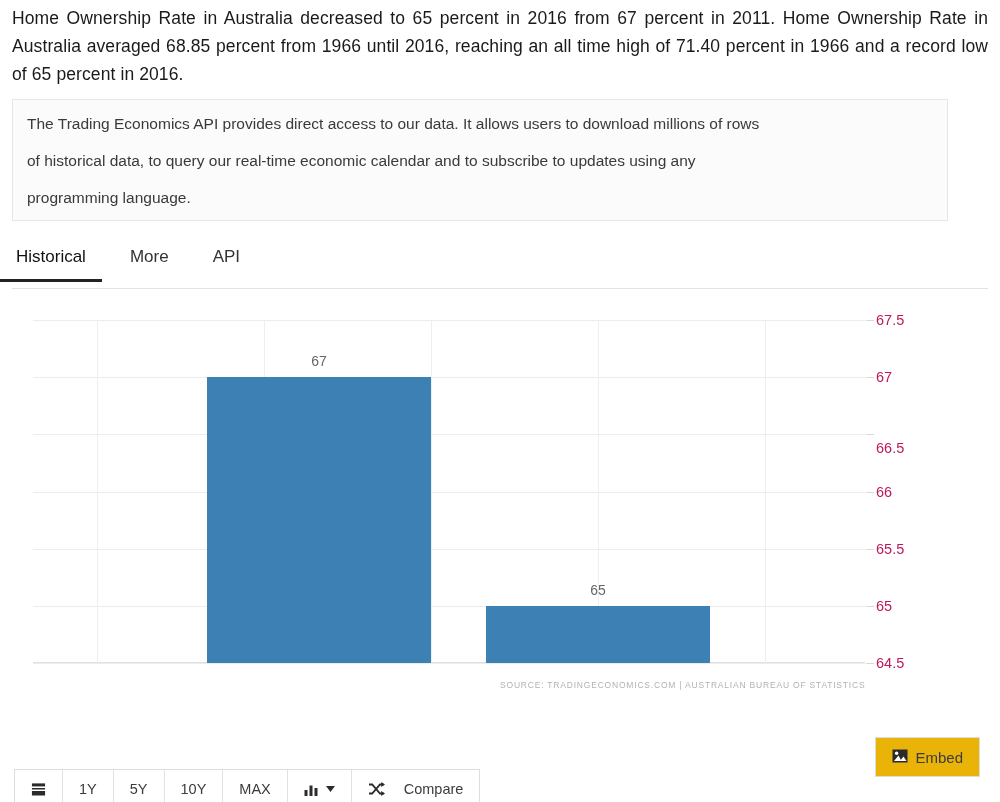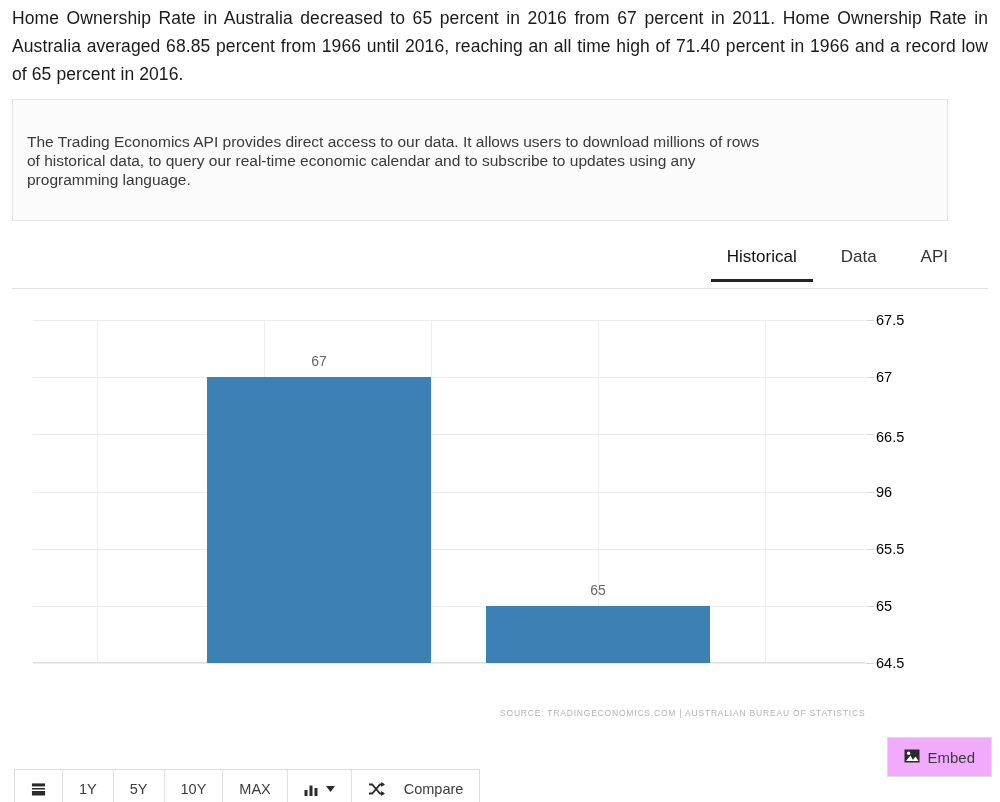"The Trading Economics API provides" #api-text { line-height: 19px -> 37px }
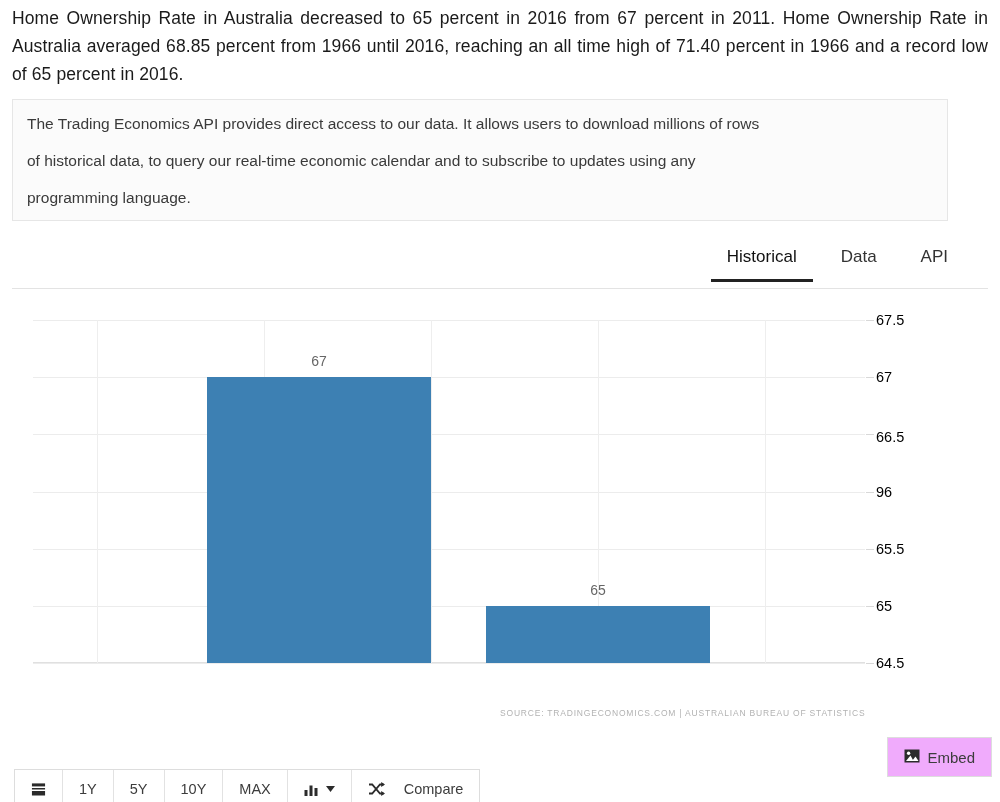"Historical" #tabs { justify-content: flex-end -> none }
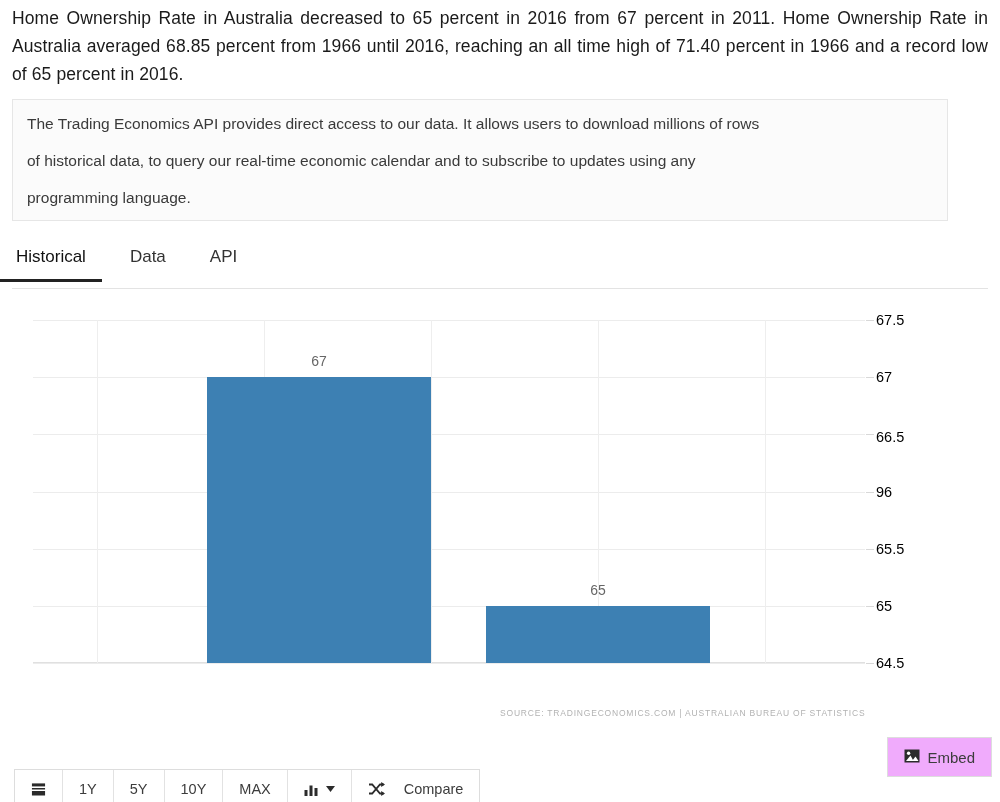"Data" button.tab { text: Data -> More }
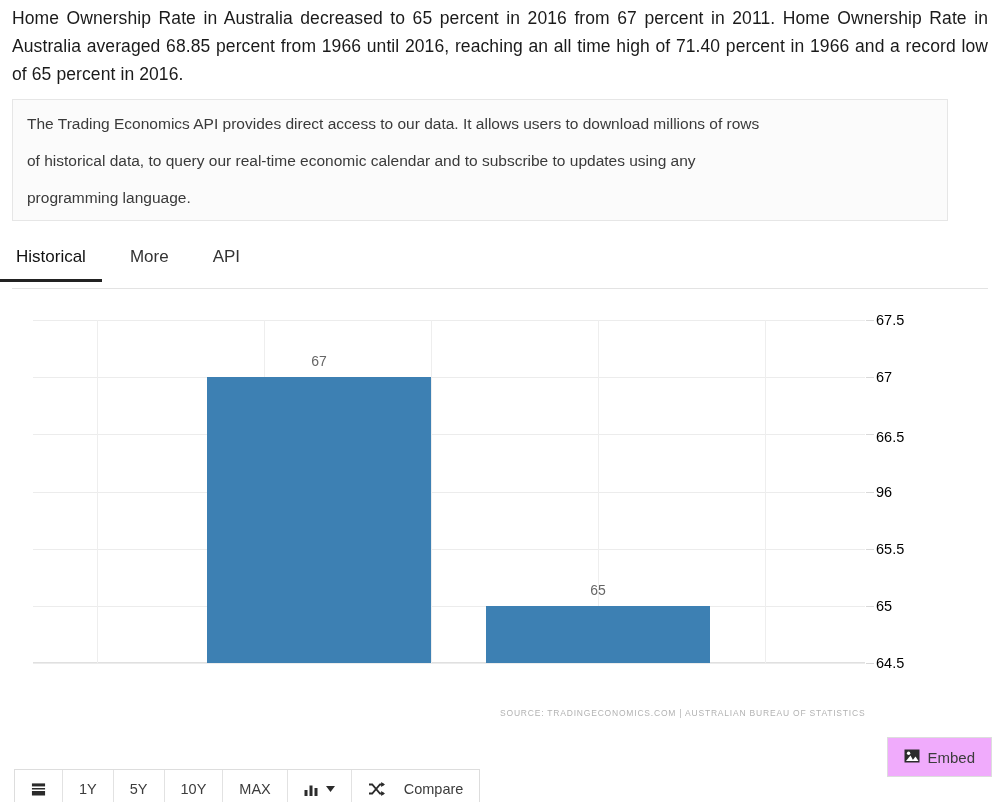"67.5" .ytick { color: #000000 -> #be185d }
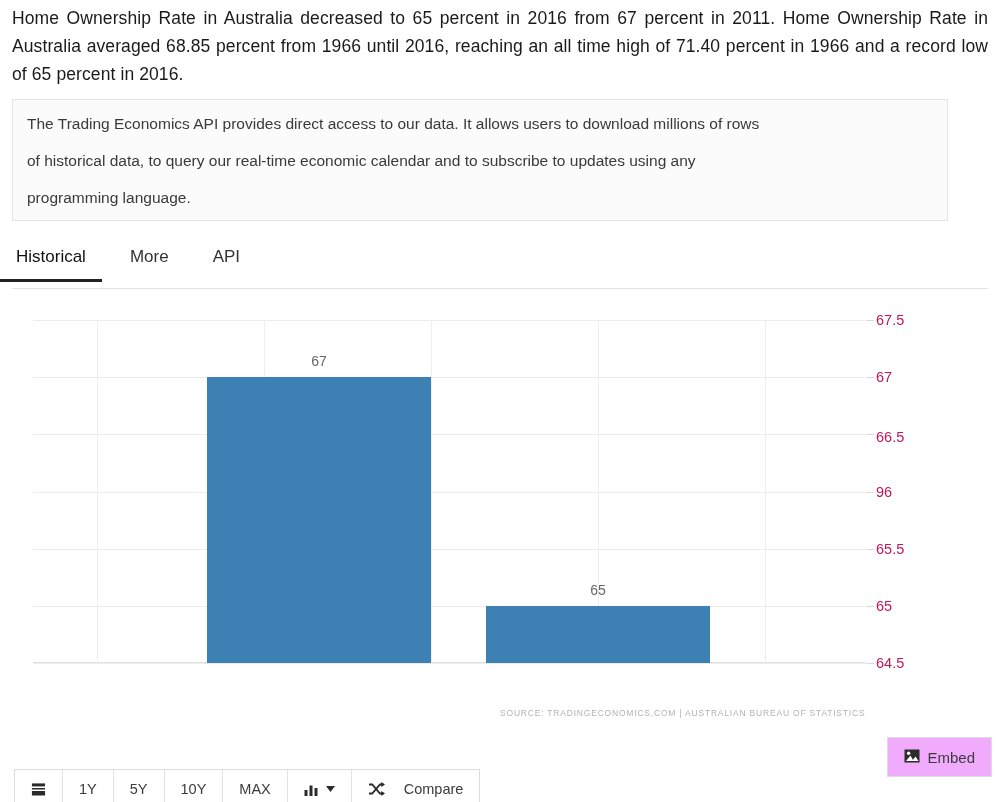"66.5" div.ytick { top: 137px -> 148px }
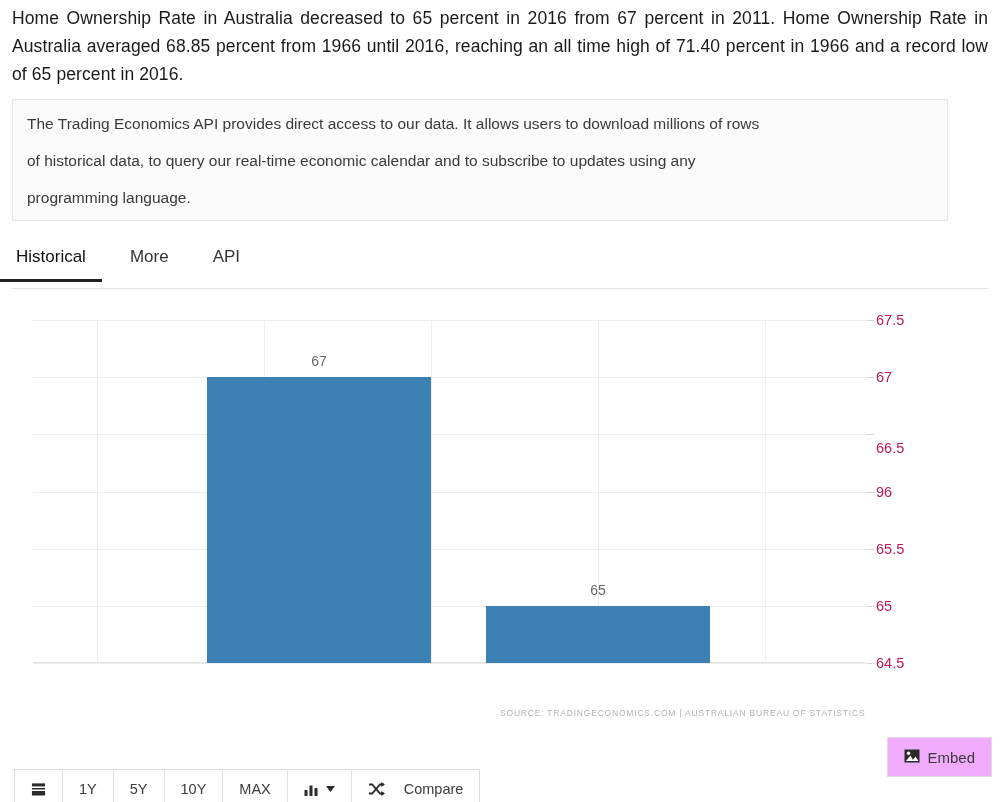"96" div.ytick { text: 96 -> 66 }
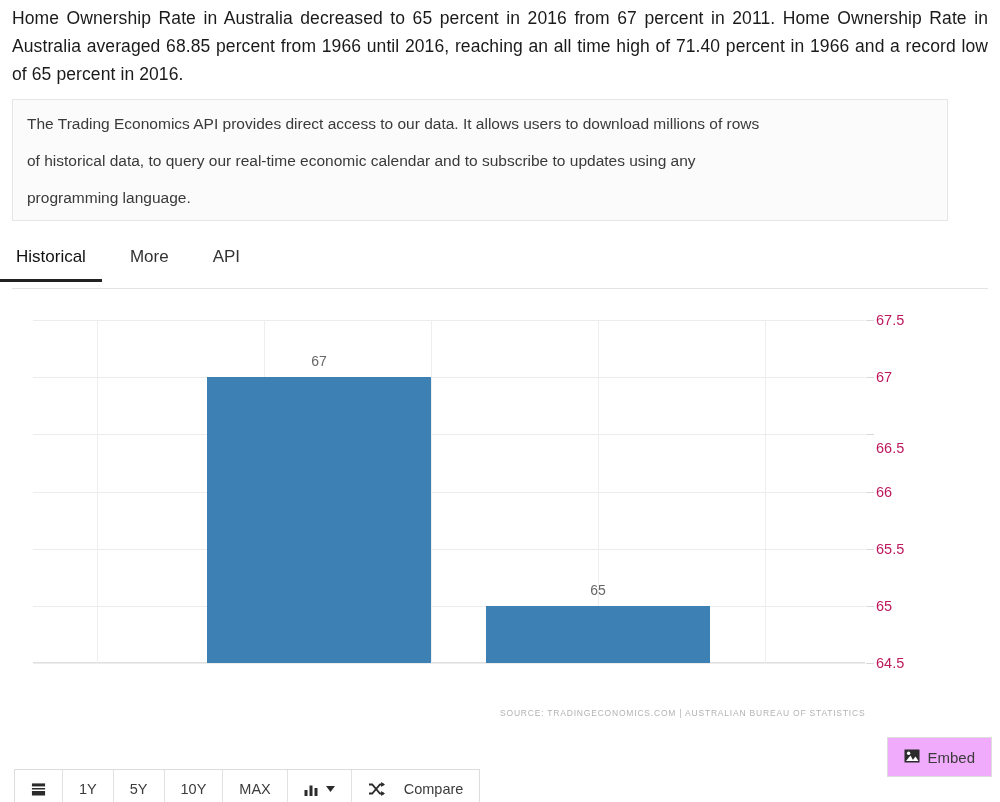"SOURCE: TRADINGECONOMICS.COM |" #source-note { top: 708px -> 680px }
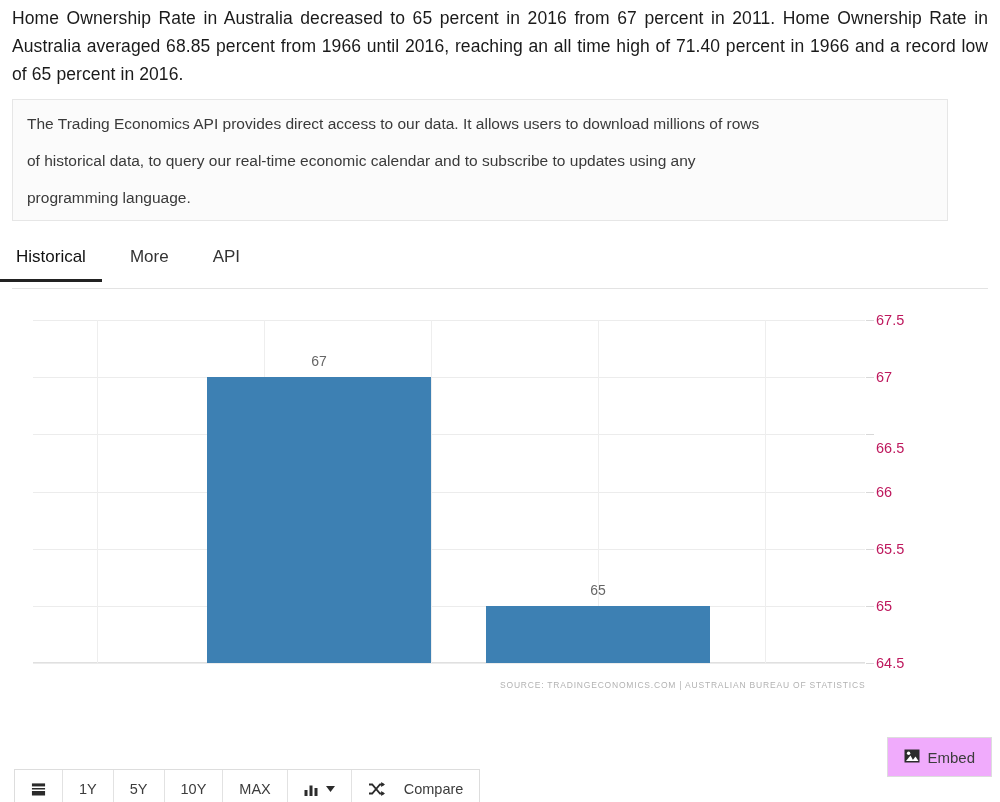"Embed" #embed-btn { background: #f0abfc -> #eab308; right: 8px -> 20px }
